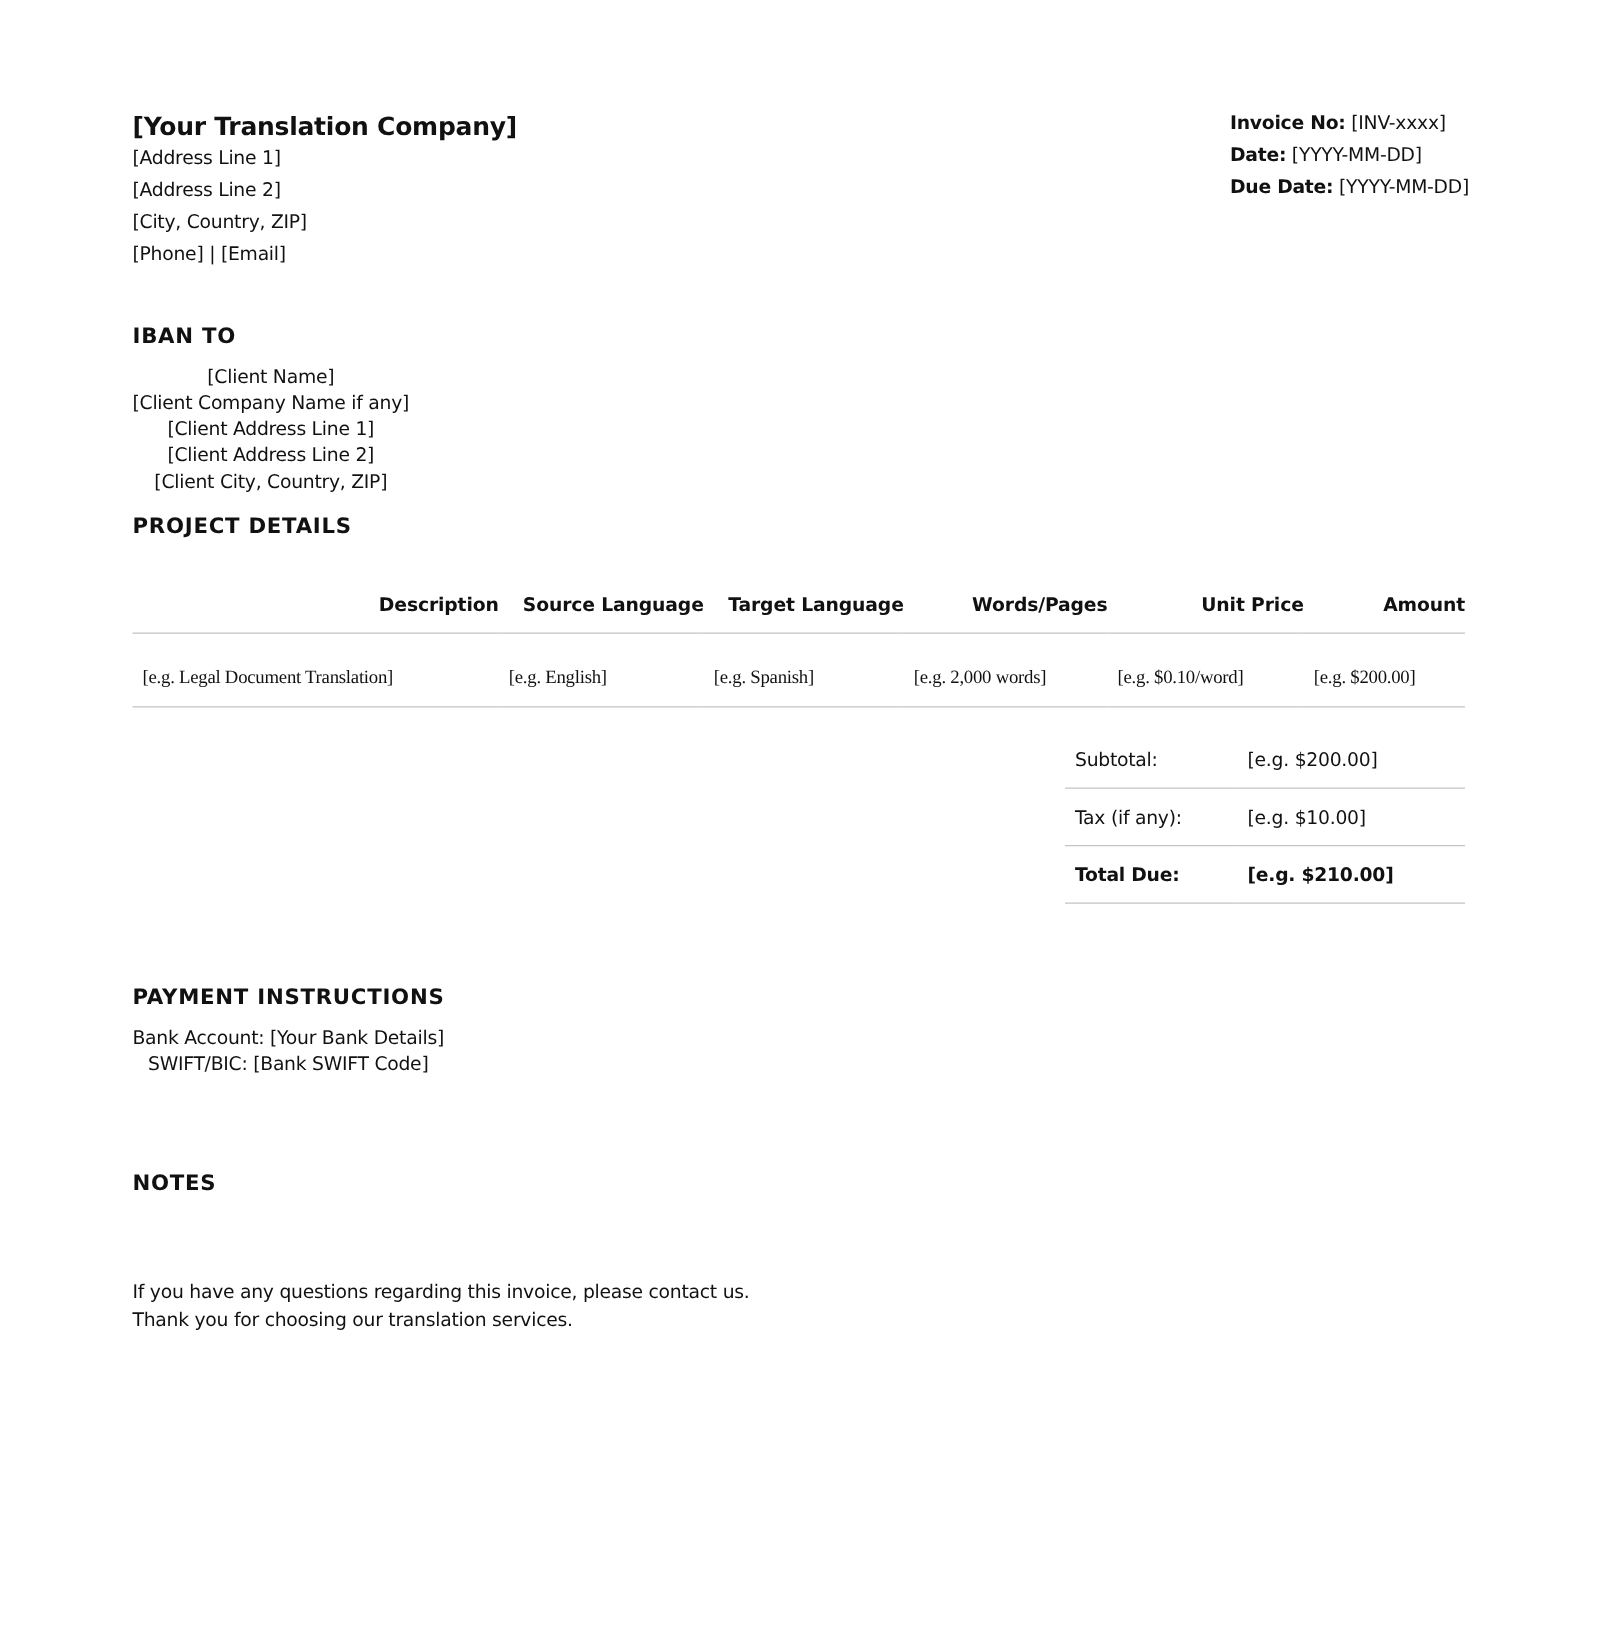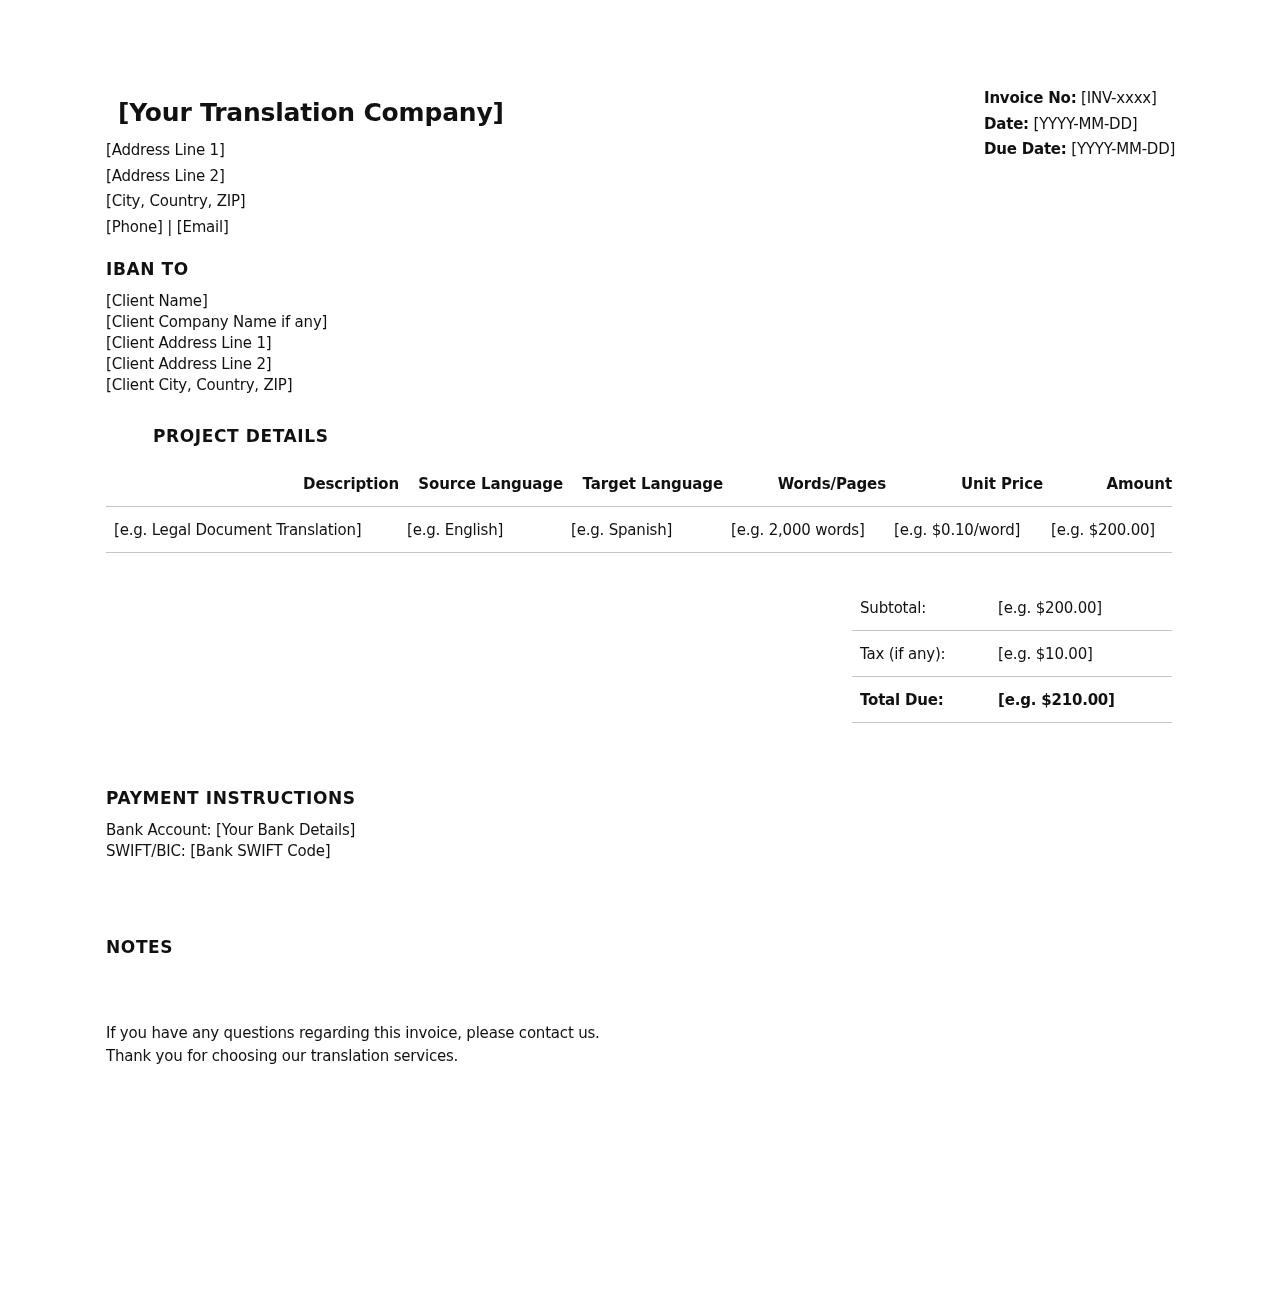"[Your Translation Company]" .company-name { font-size: 25px -> 20px; margin: 12px -> 0 }
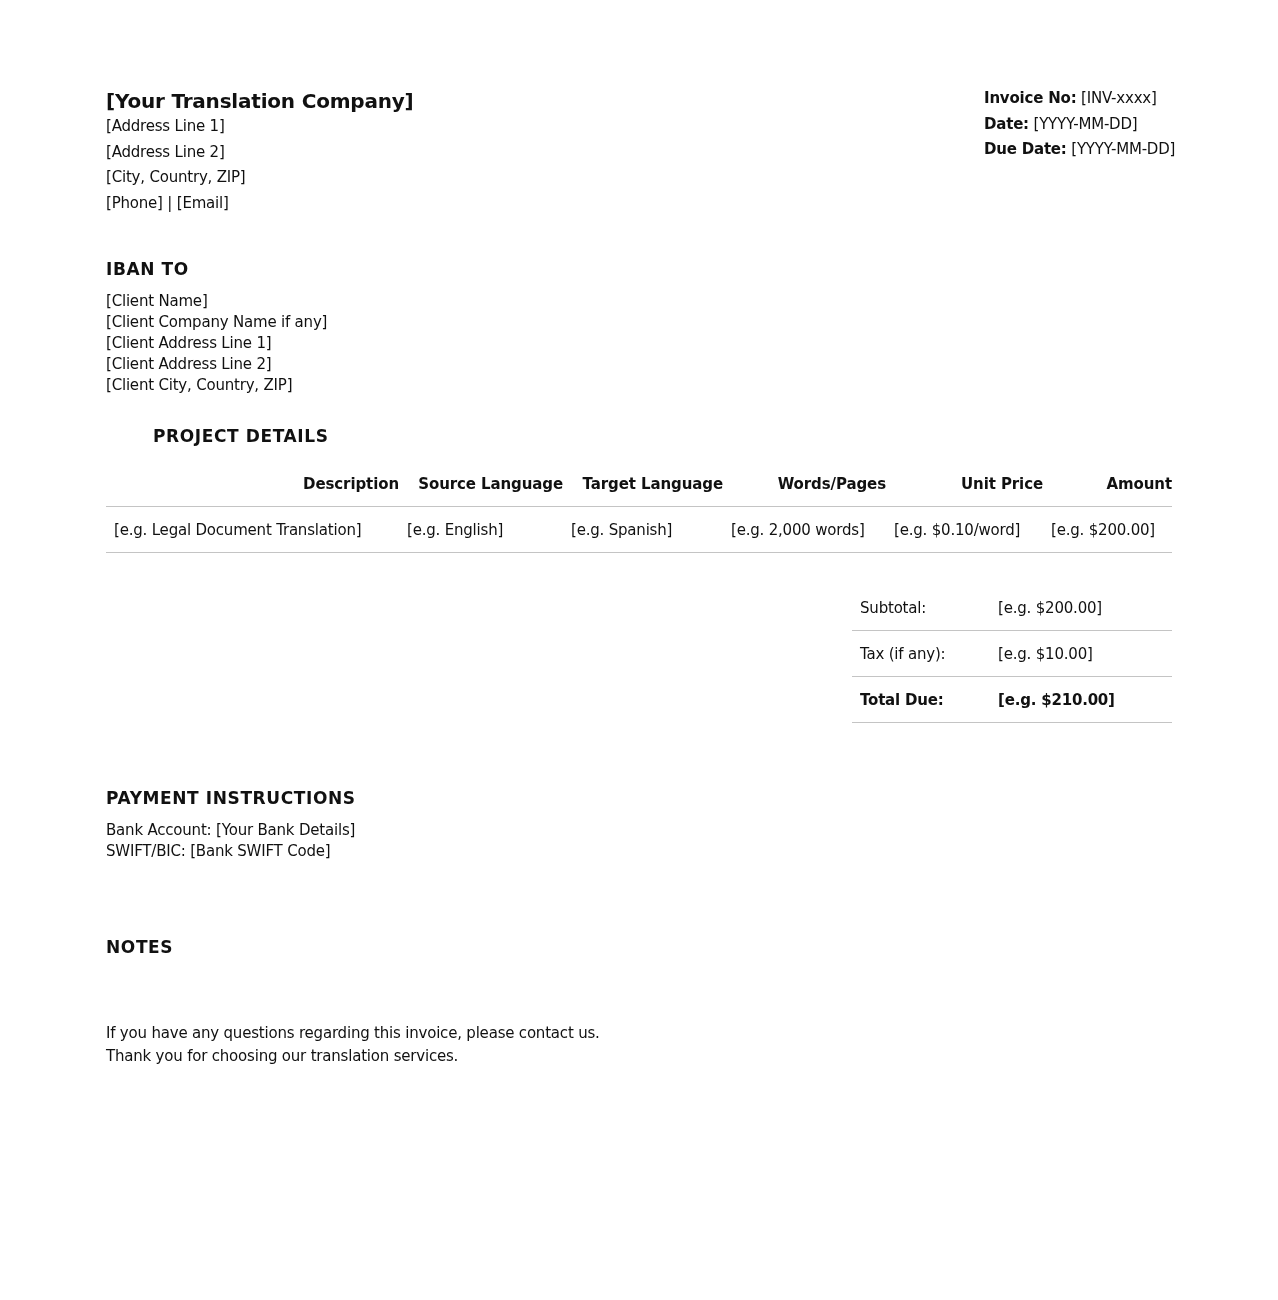"[Client Name]" .bill-lines div, .pay-lines div { text-align: none -> center }
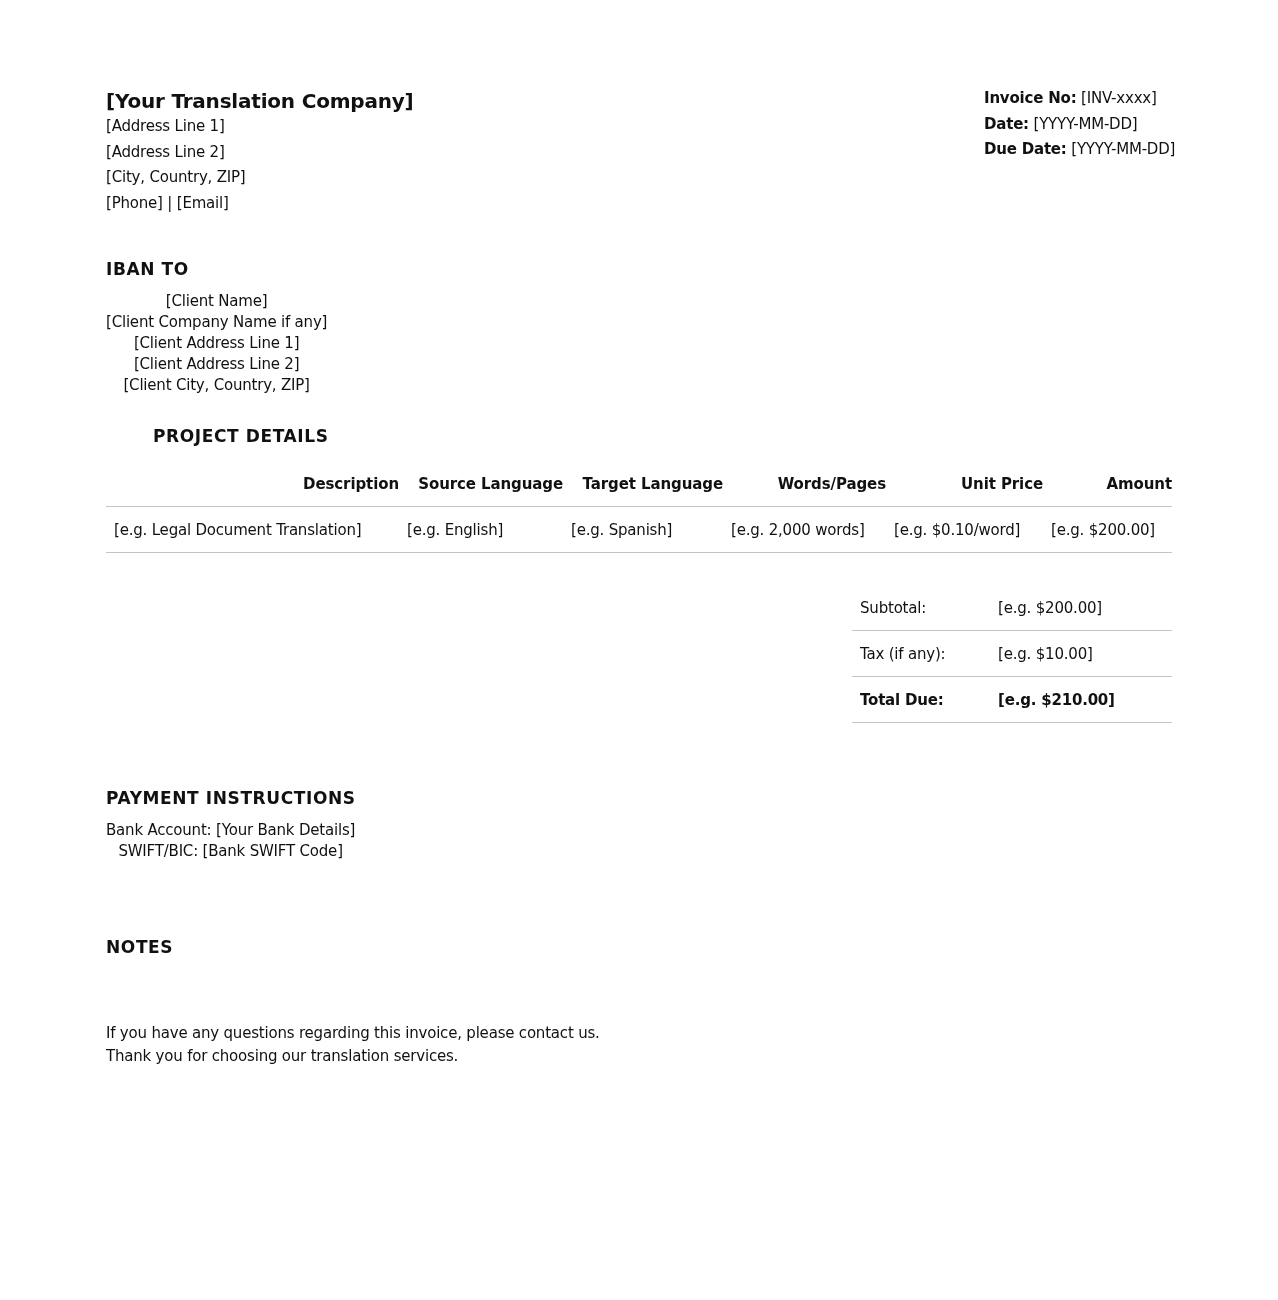"PROJECT DETAILS" h2.section-title { margin-left: 47px -> none; top: 426px -> 411px }
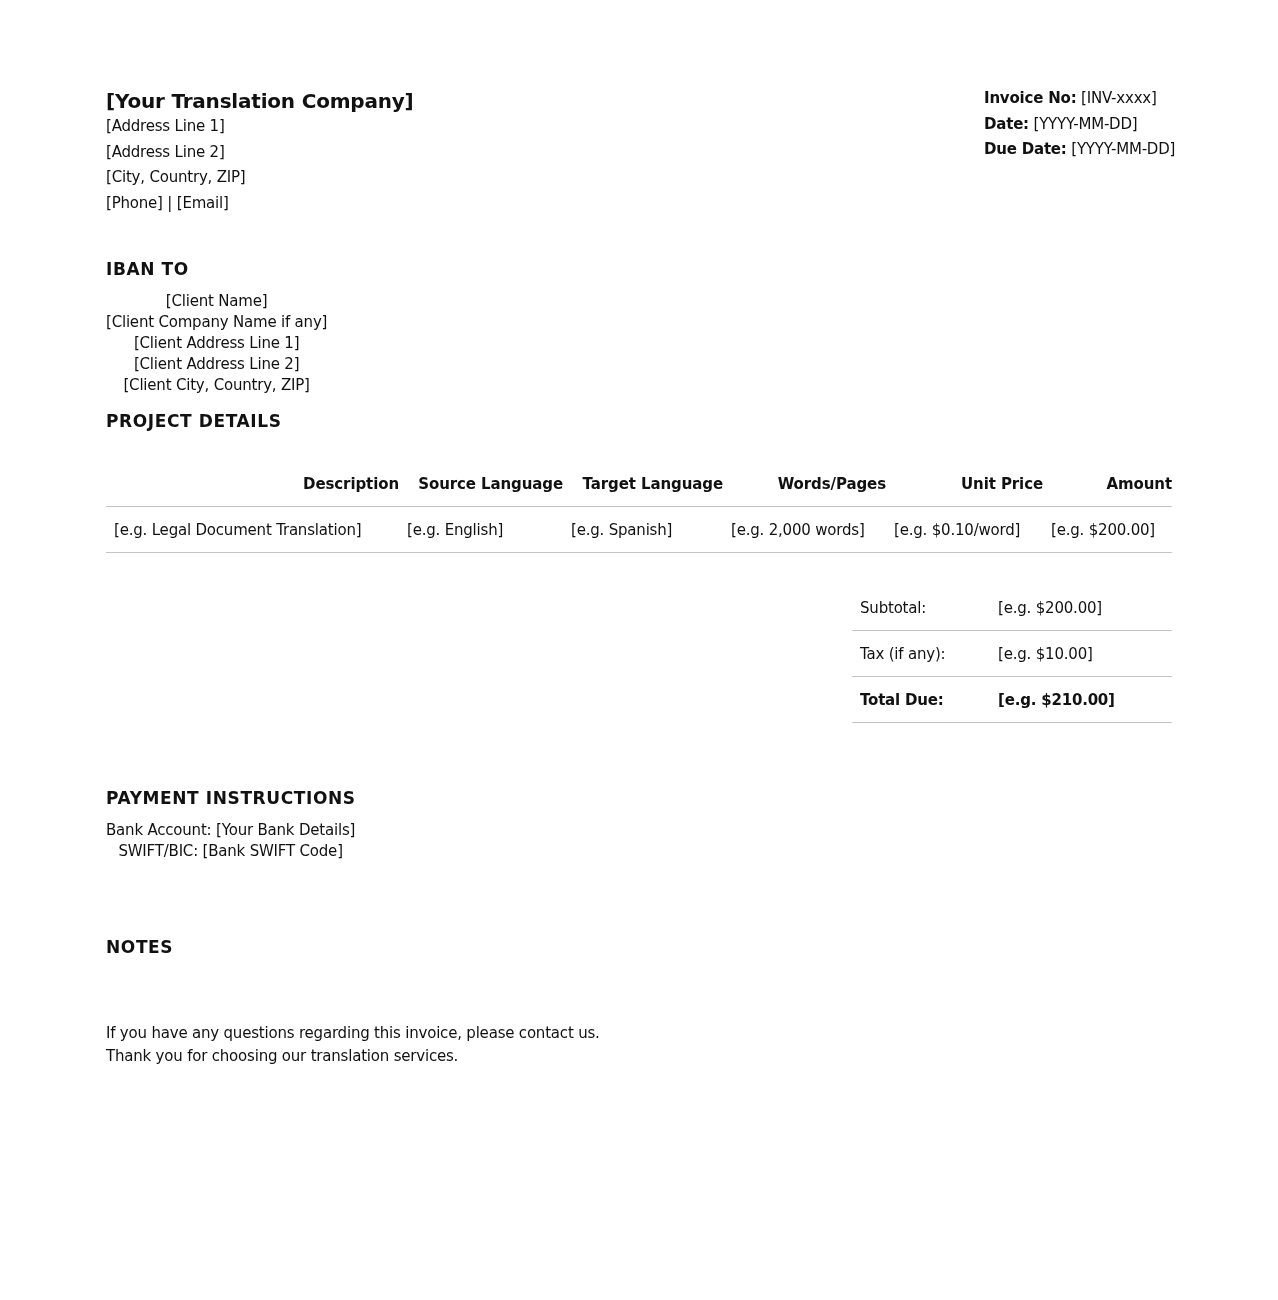"[e.g. Legal Document Translation]" table.items td { font-family: none -> Liberation Serif, serif; padding: 0 0 0 8px -> 13px 0 0 8px }
